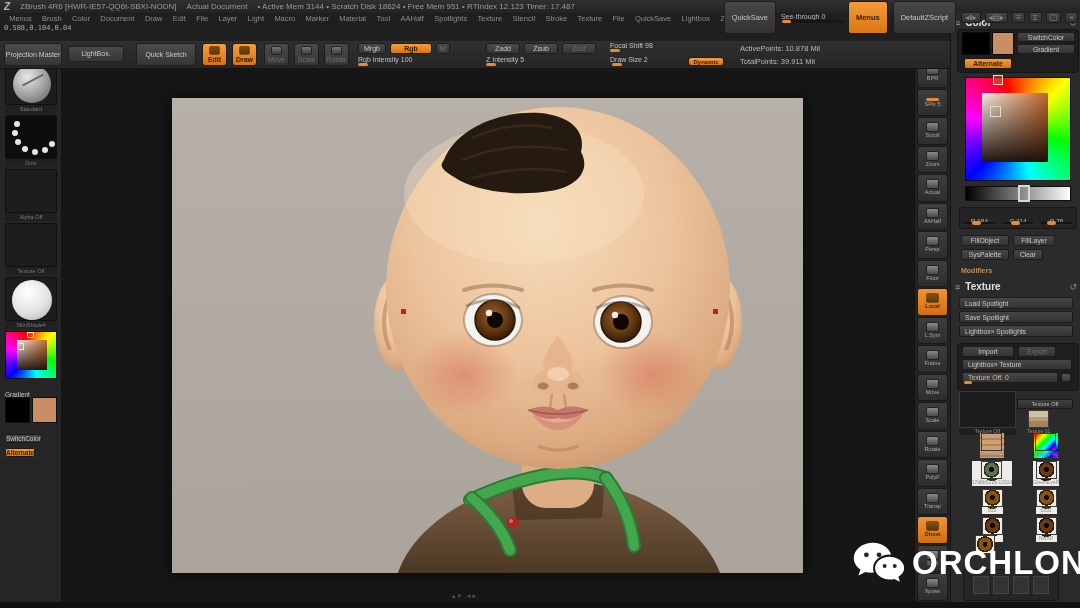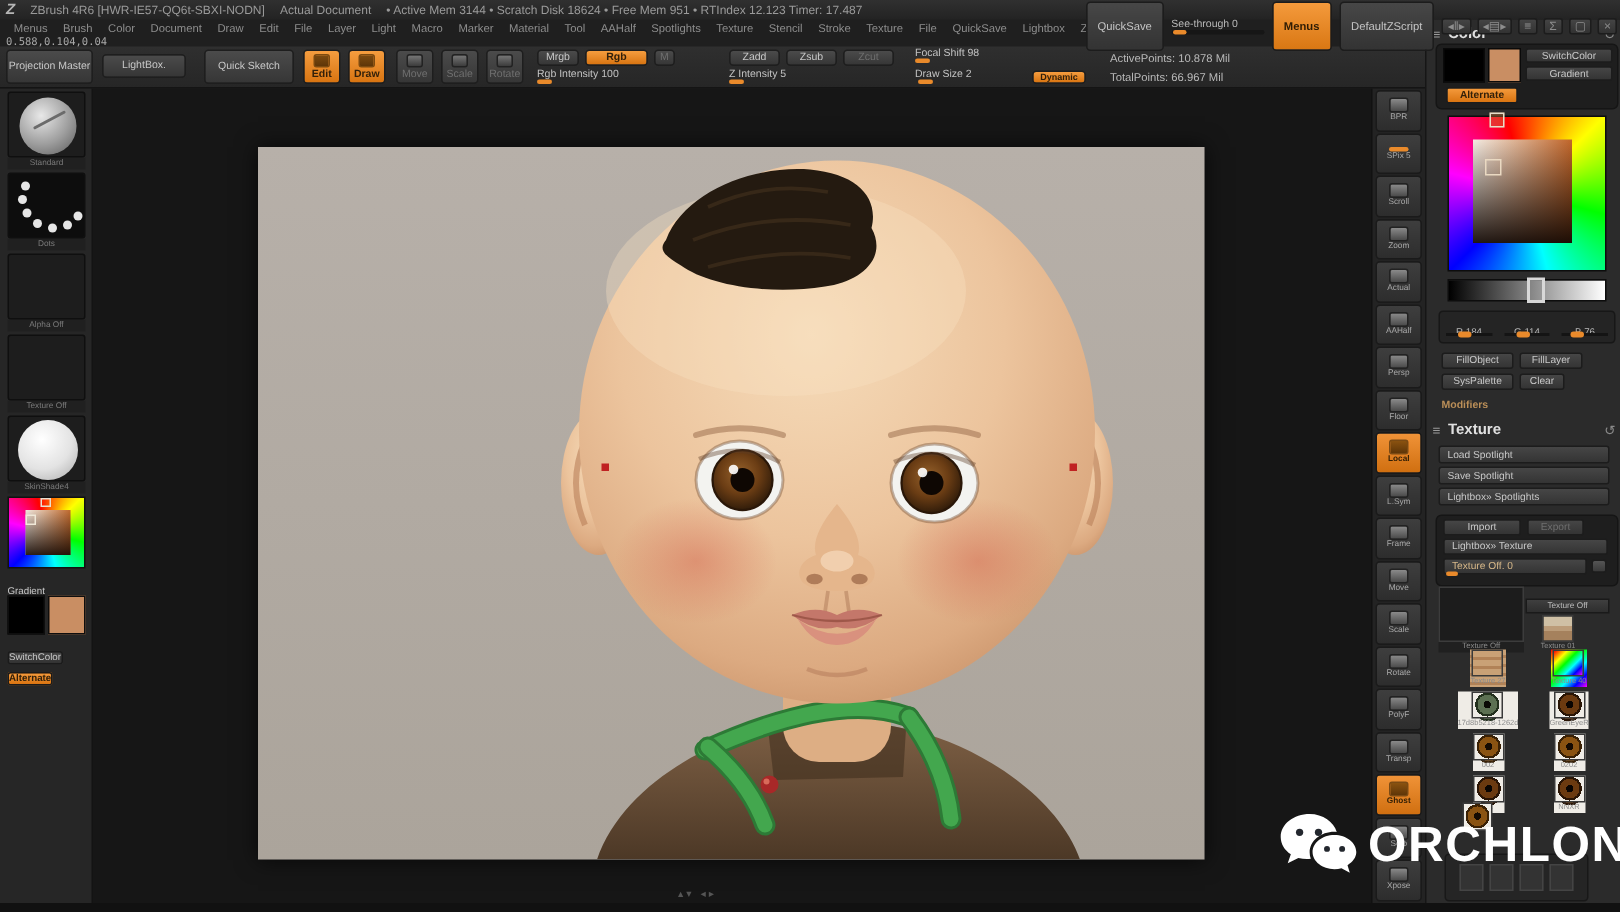"ActivePoints: 10.878 Mil" #shelf { top: 31px -> 41px }
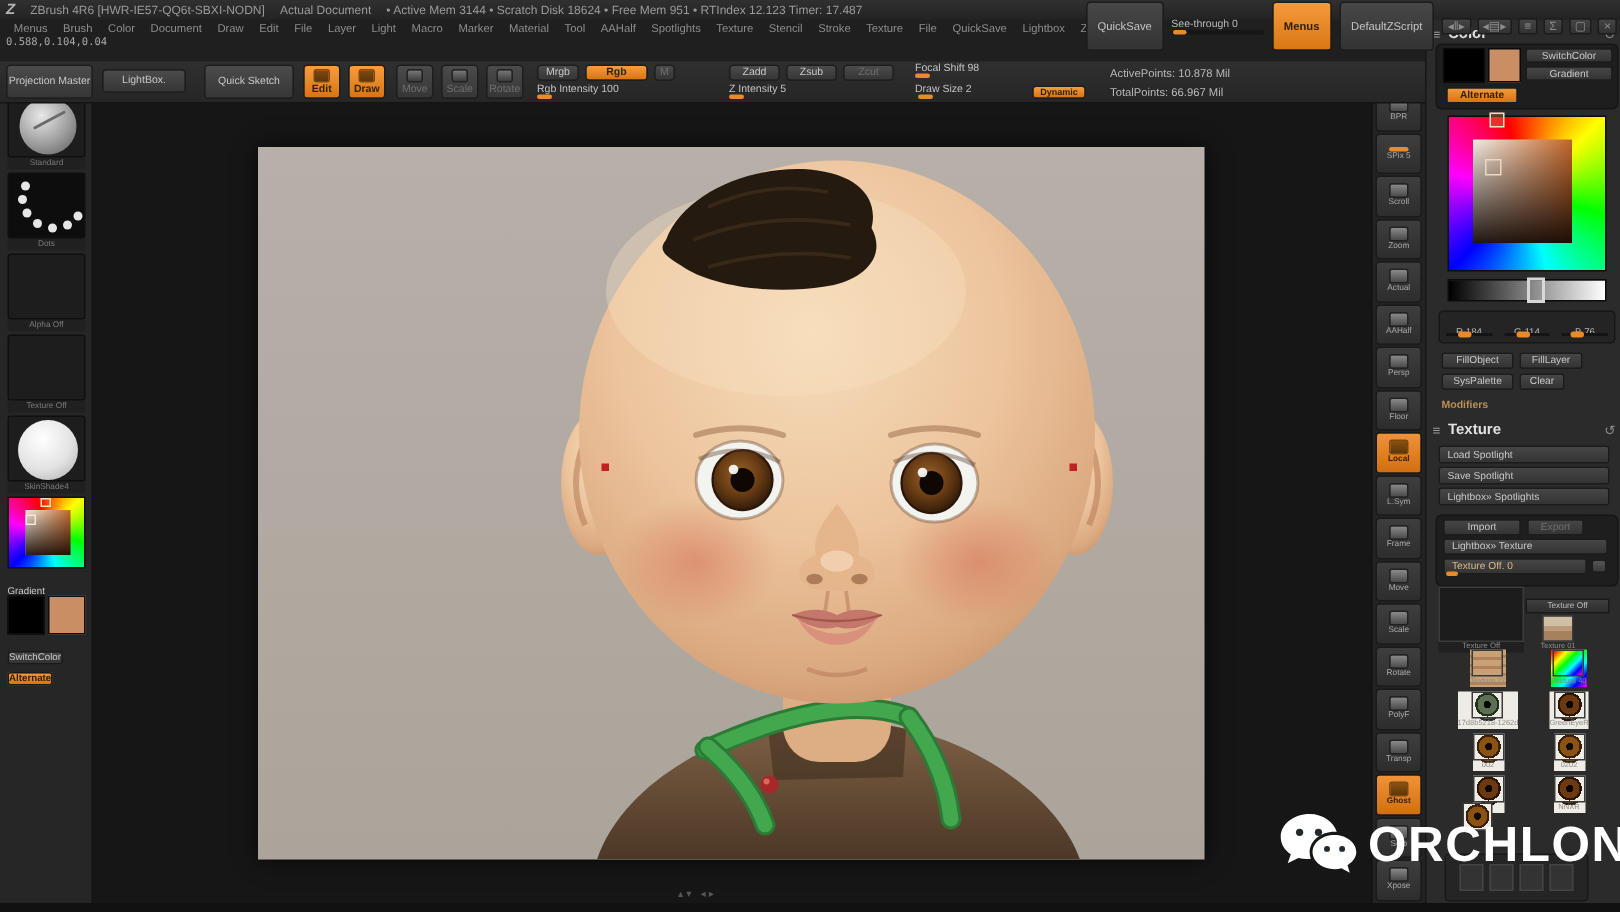"TotalPoints: 66.967 Mil" div.pts { text: 66.967 -> 39.911 }
